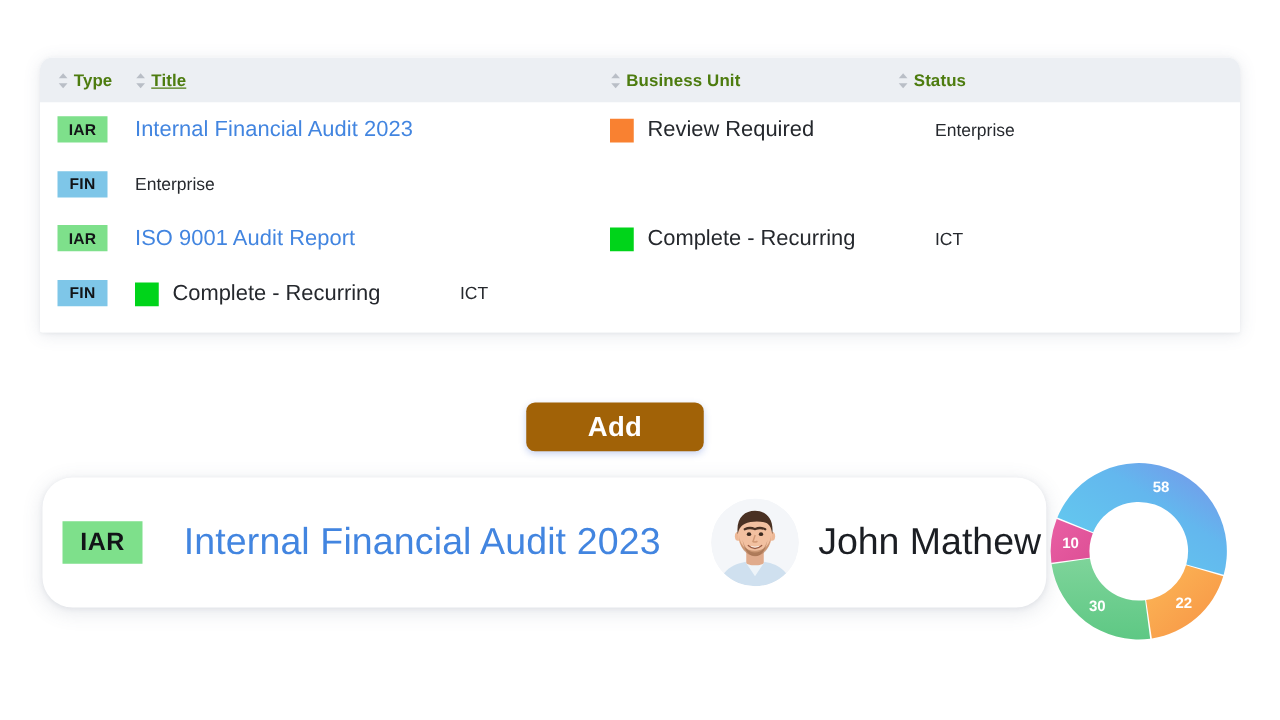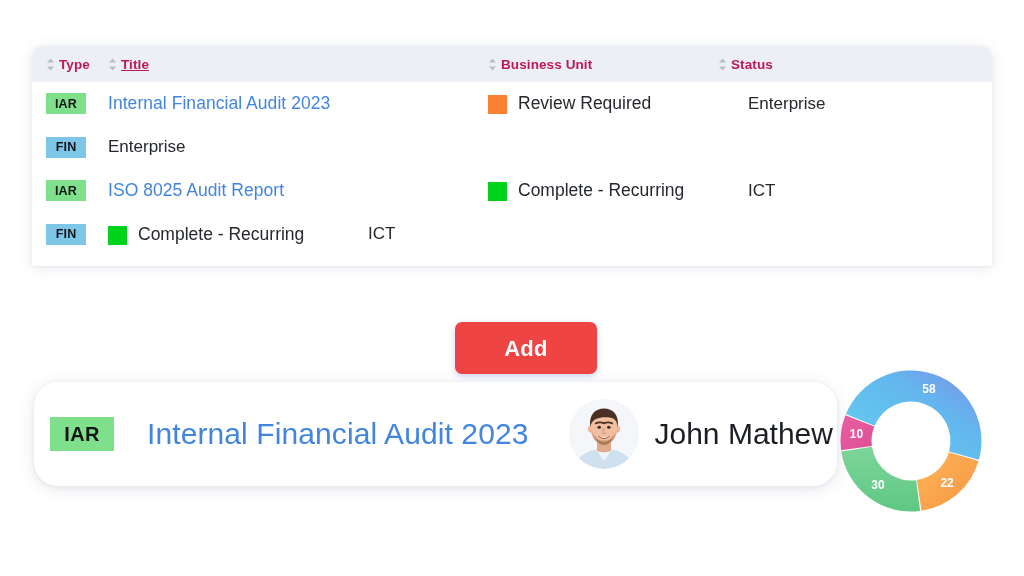"Type" .th { color: #be185d -> #4d7c0f }
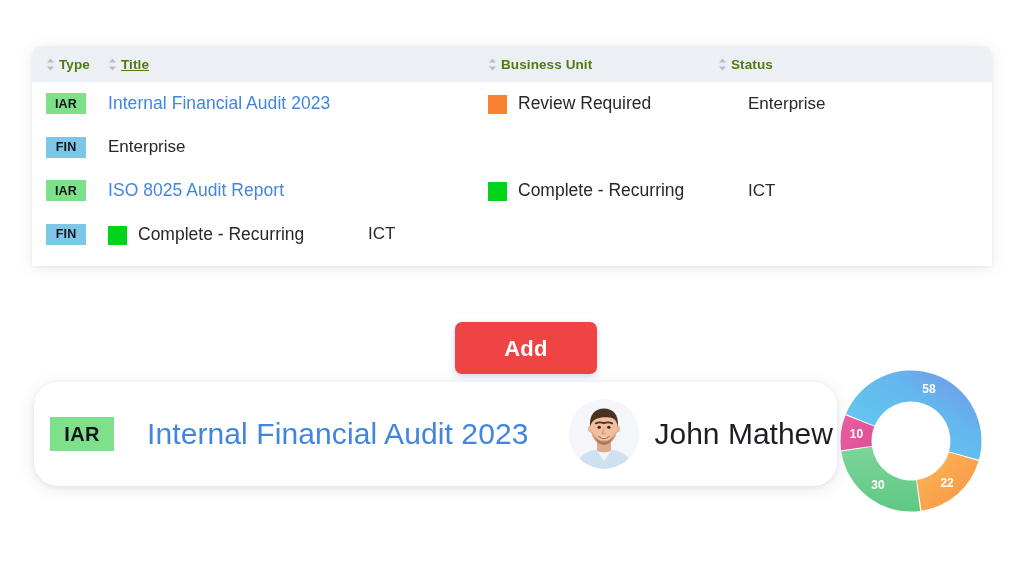"Enterprise" .cell-bu { font-size: 17px -> 14px }
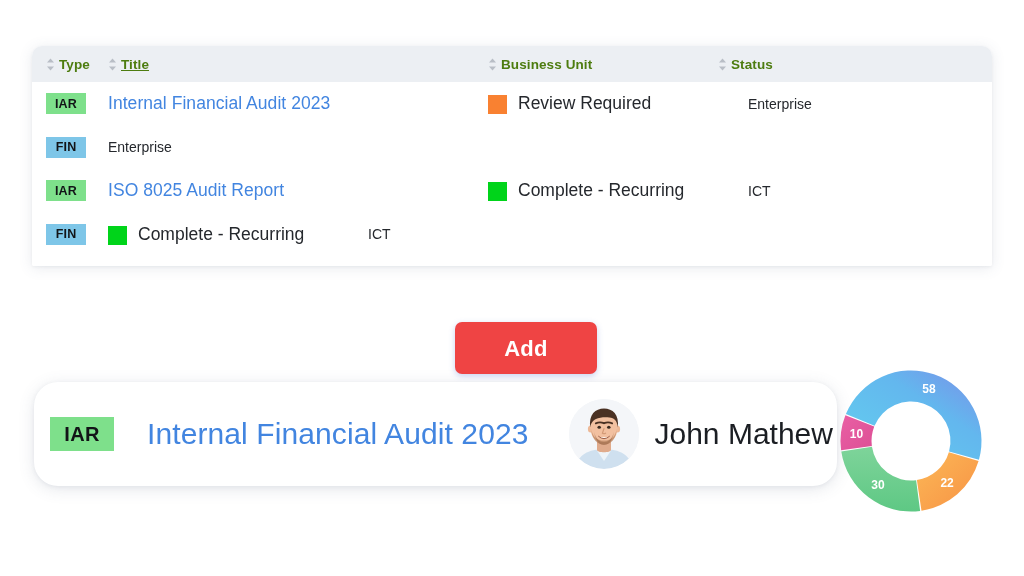"ISO 8025 Audit Report" div.col-title { text: 8025 -> 9001 }
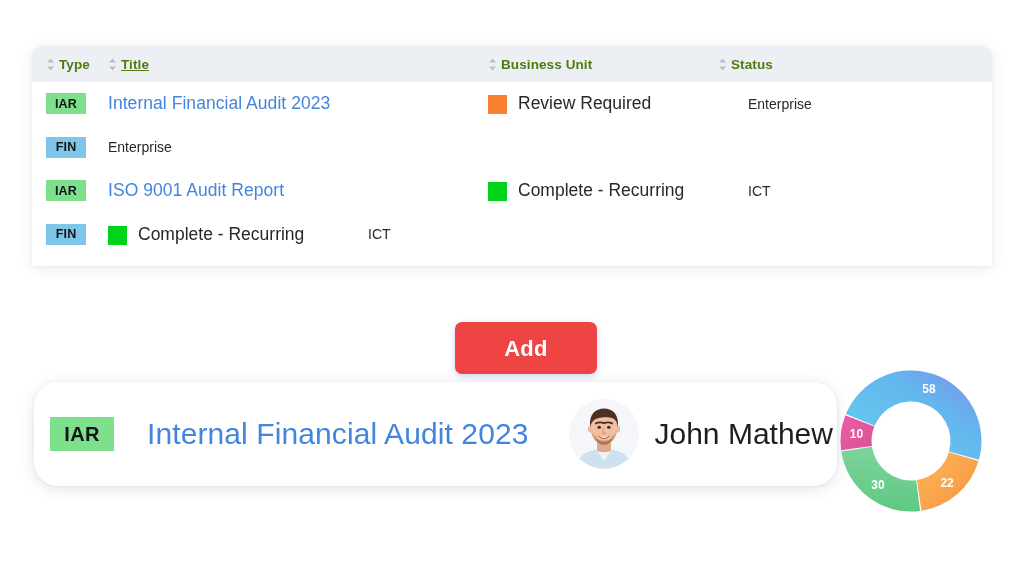"Add" .add-btn { background: #ef4444 -> #a16207; height: 52px -> 39px; left: 455px -> 421px }
